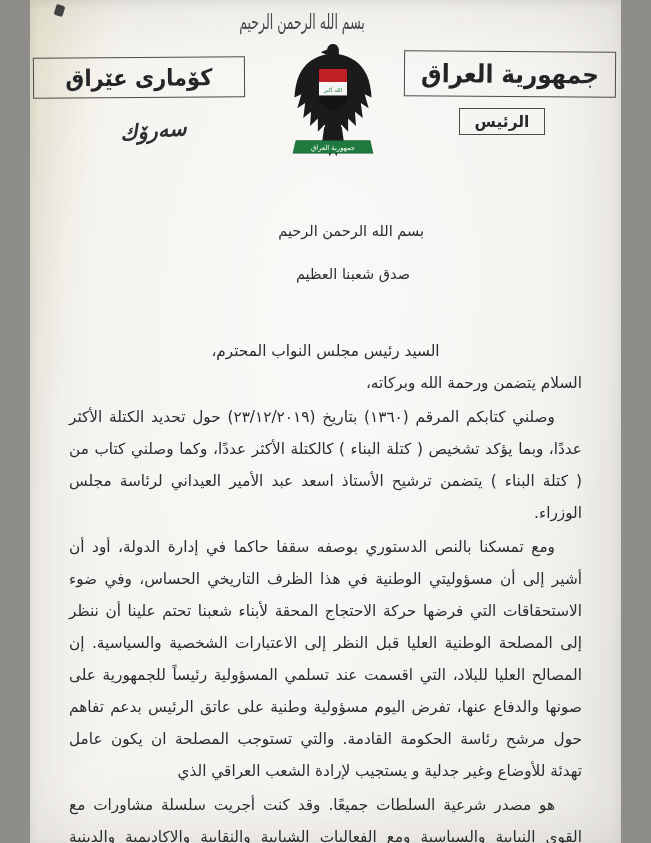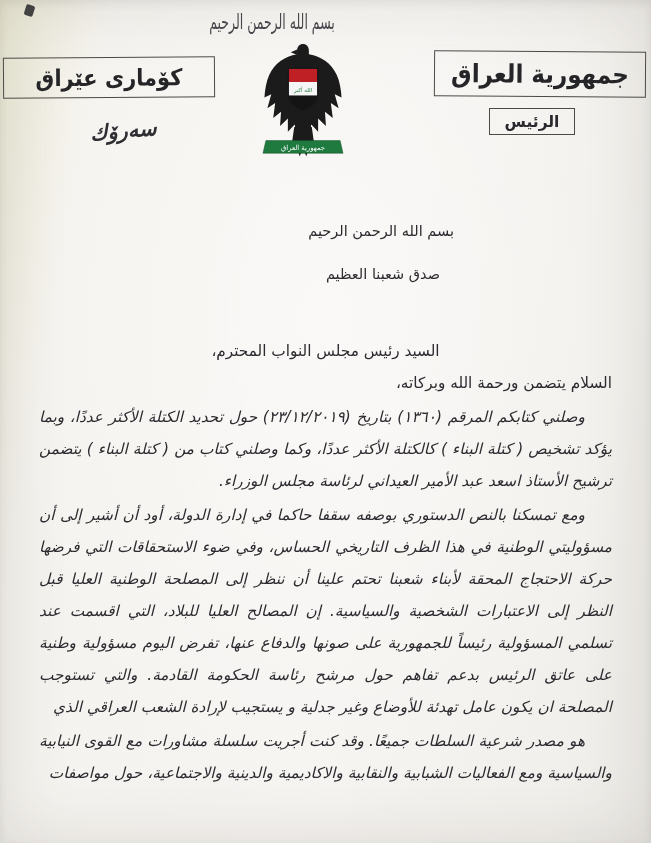"بسم الله الرحمن الرحيم" .page { width: 651px -> 591px }
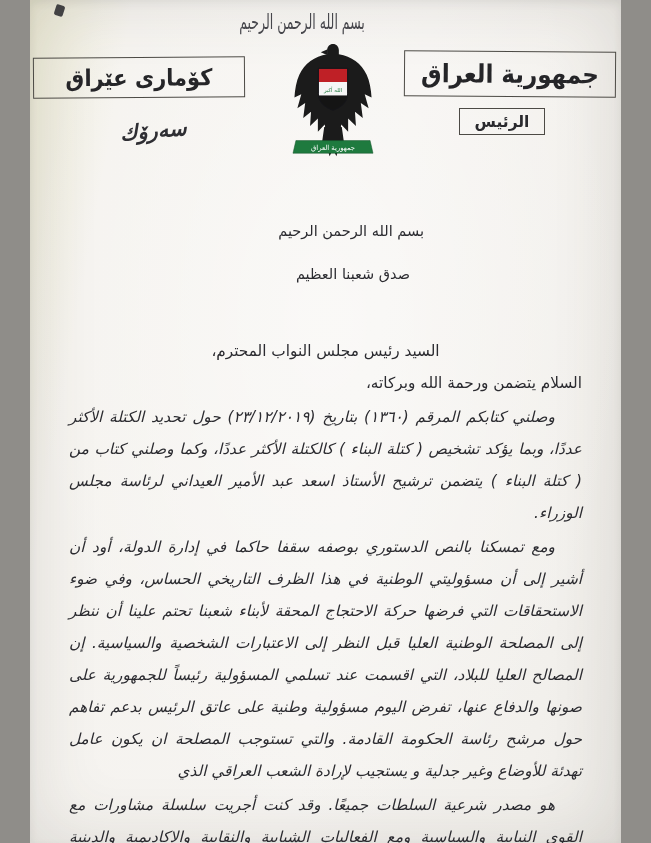"وصلني كتابكم المرقم (١٣٦٠) بتاريخ" .para { font-style: italic -> none }
